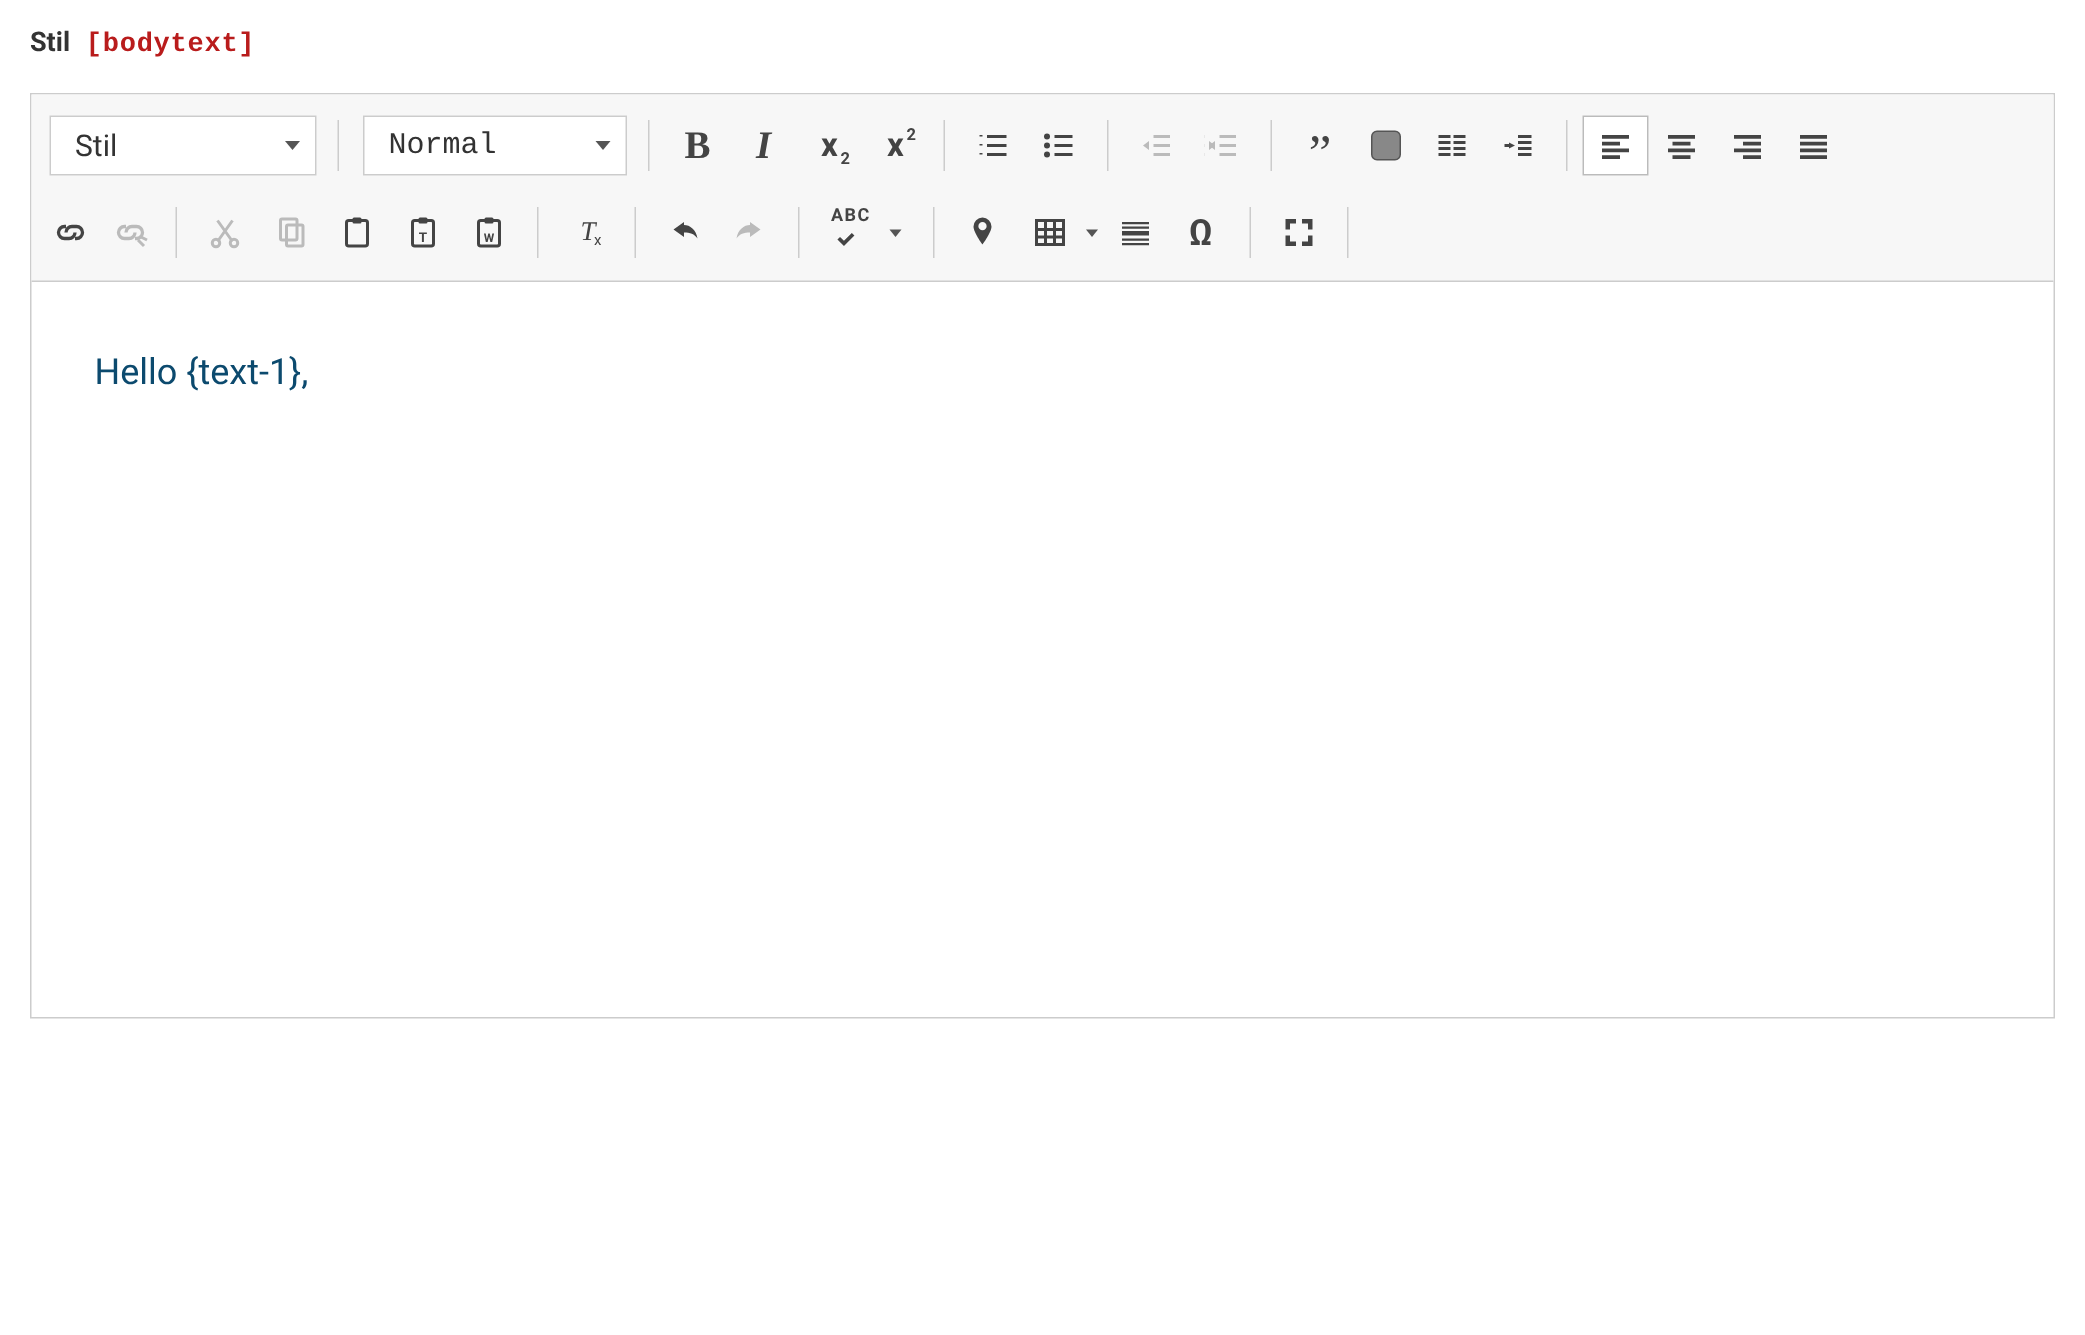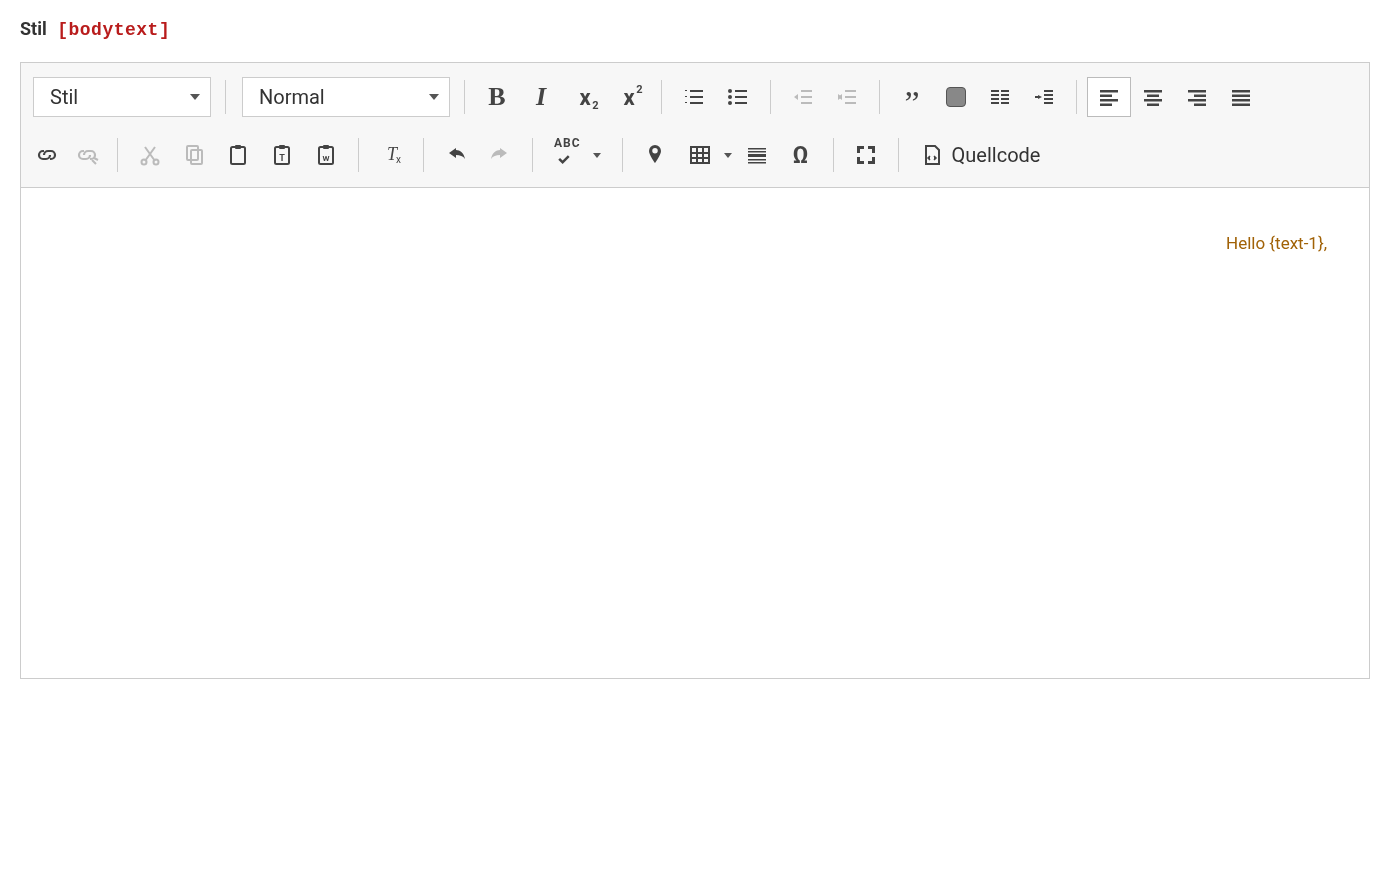"Normal" .combo.format { font-family: none -> Liberation Mono, monospace; width: 208px -> 176px }
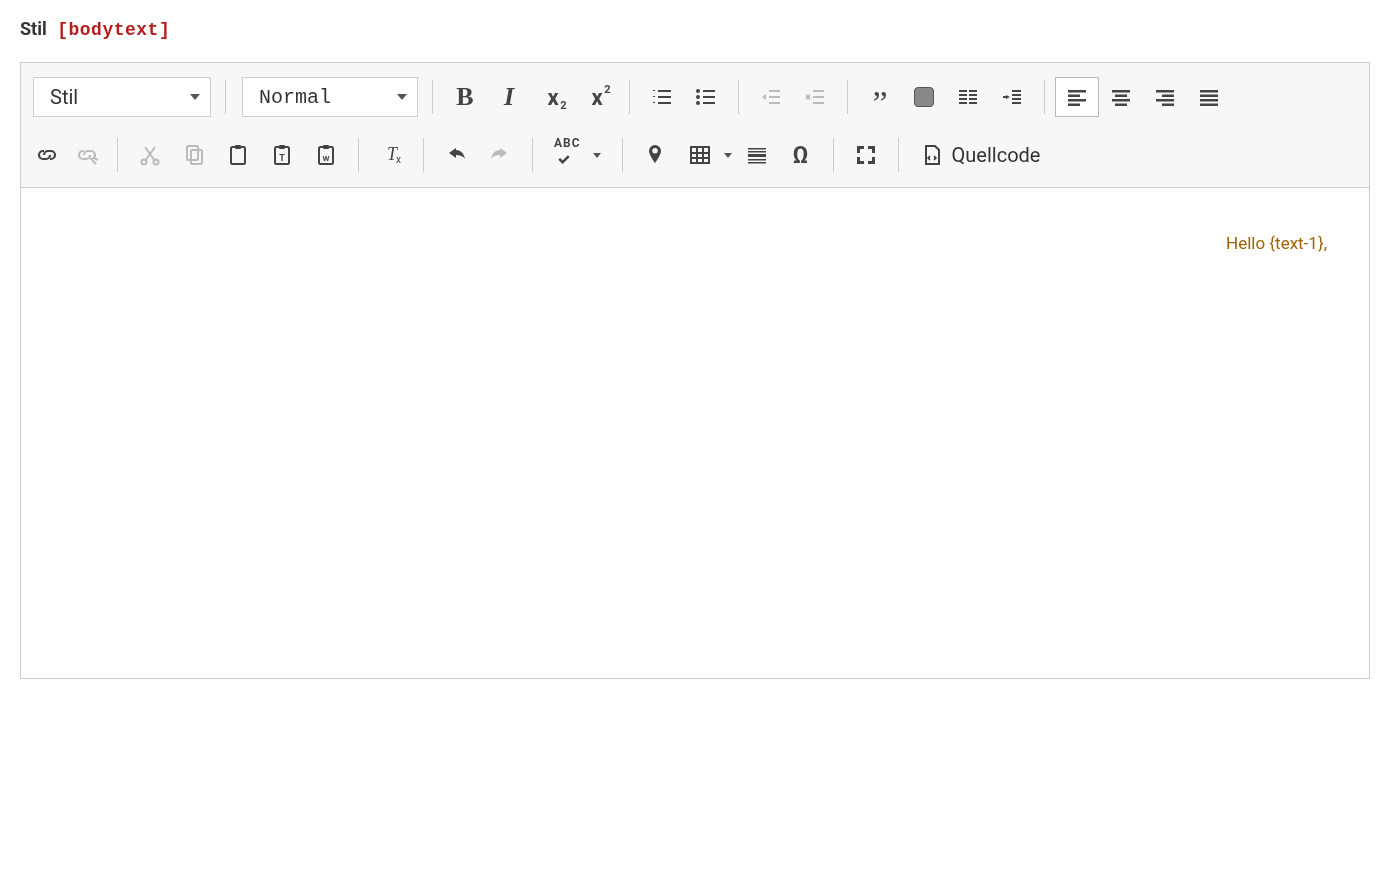"Quellcode" div.btn { html: <div> <svg> <path></path> <path></path> </svg> <span>Quellcode</span> </div> -> none }
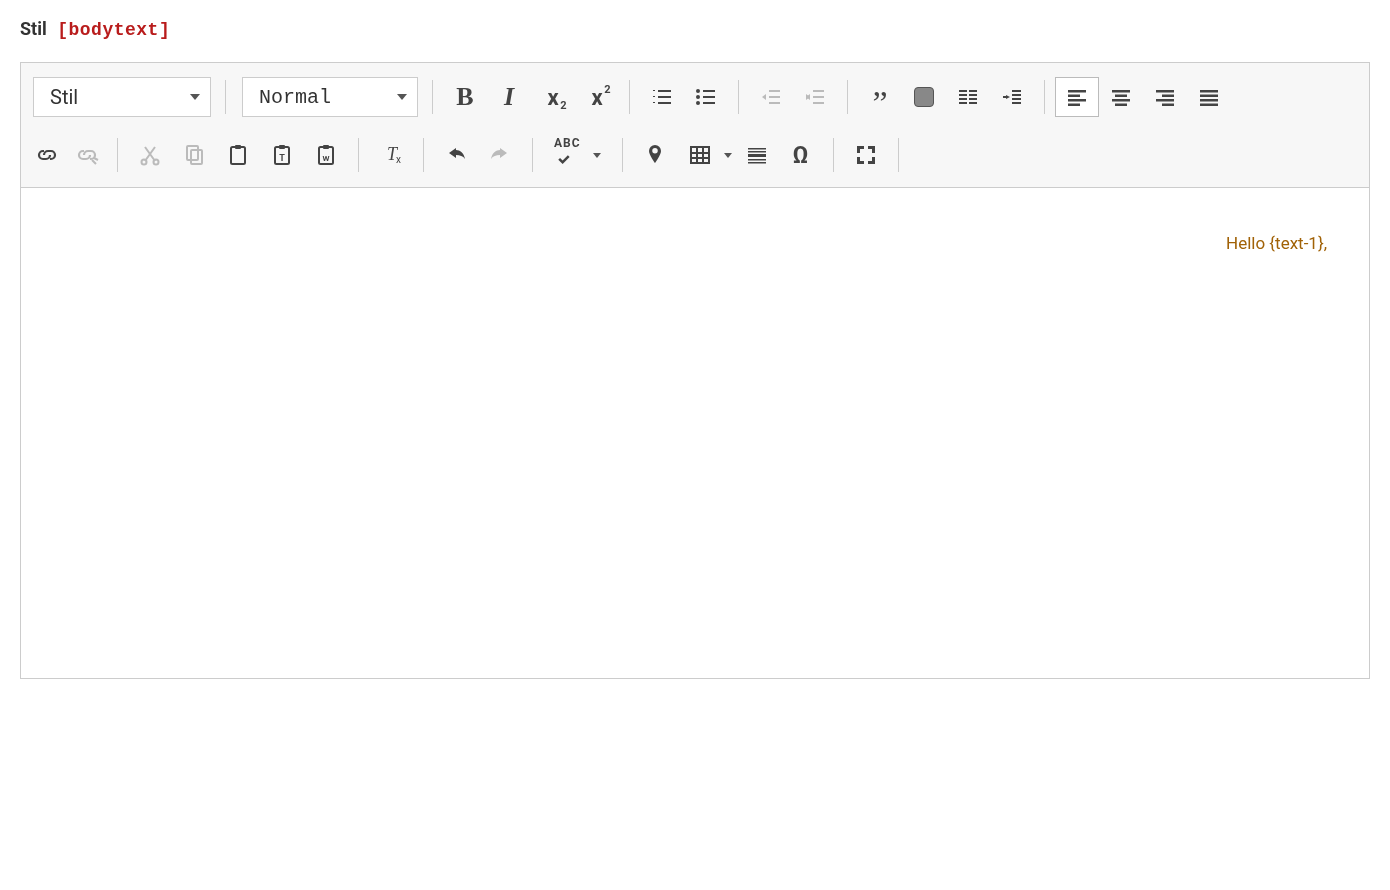"Hello {text-1}," .content { color: #a16207 -> #0c4a6e; font-size: 17px -> 24px; text-align: right -> none }
